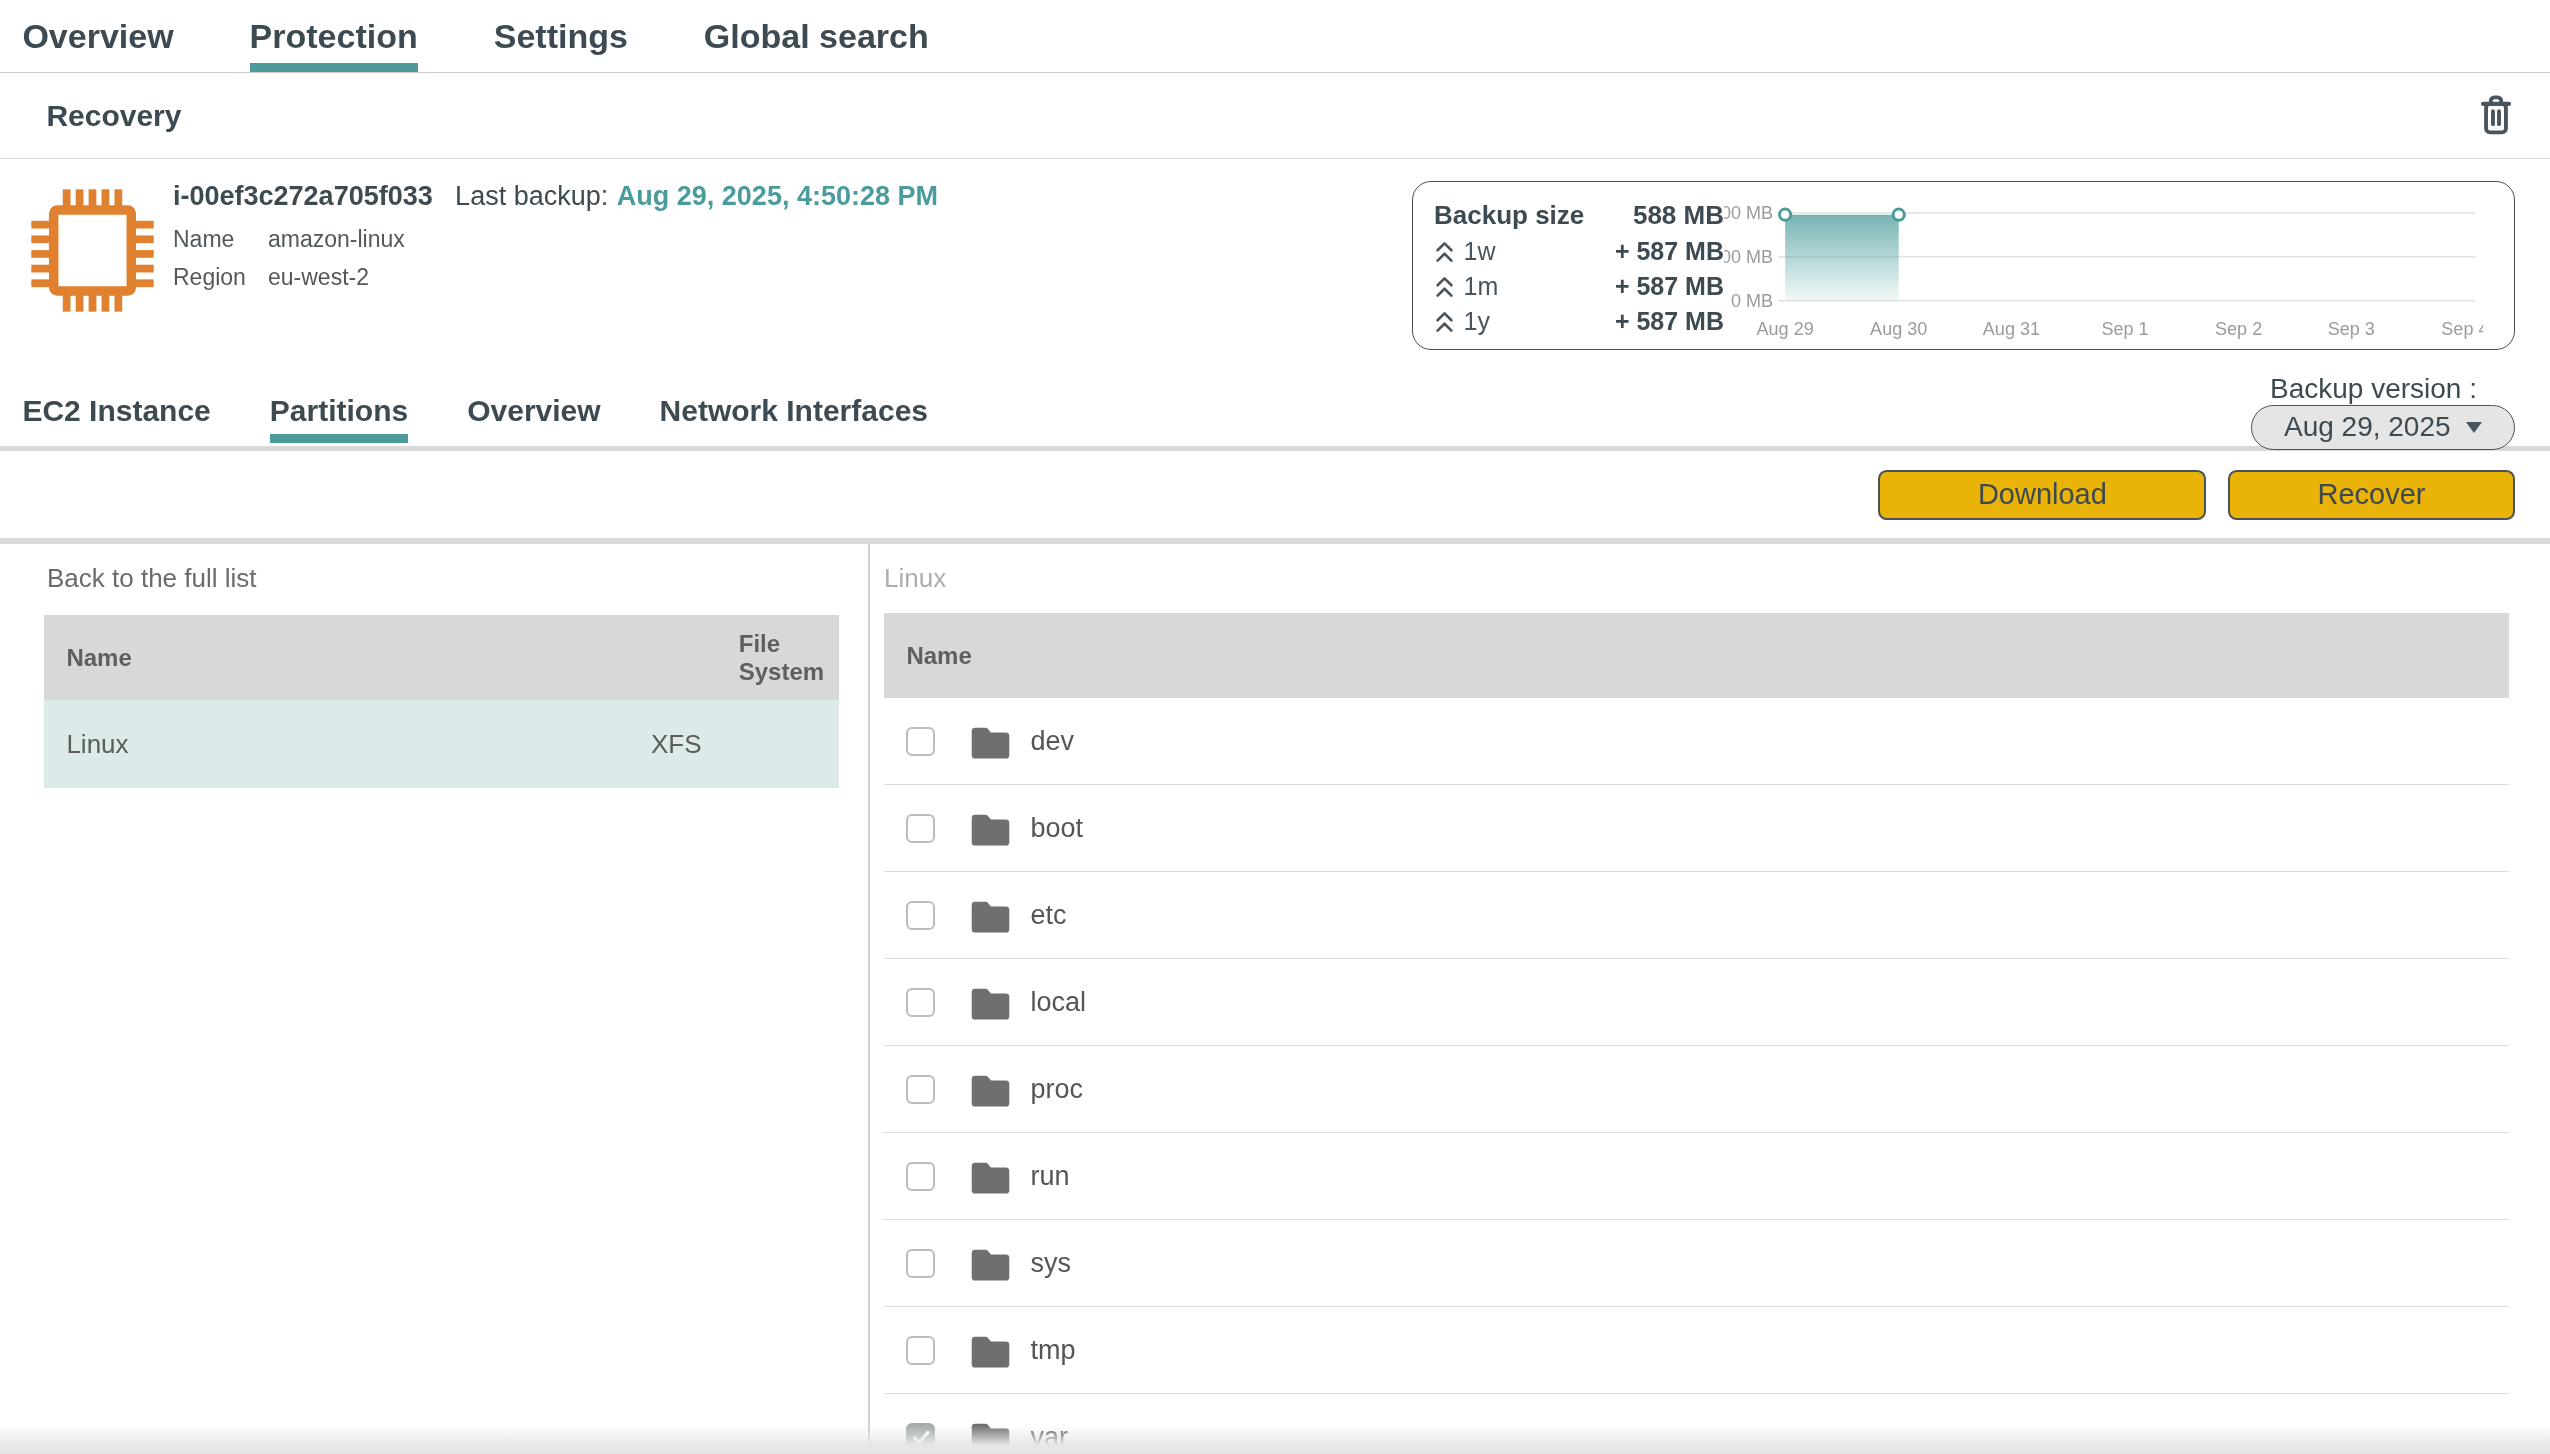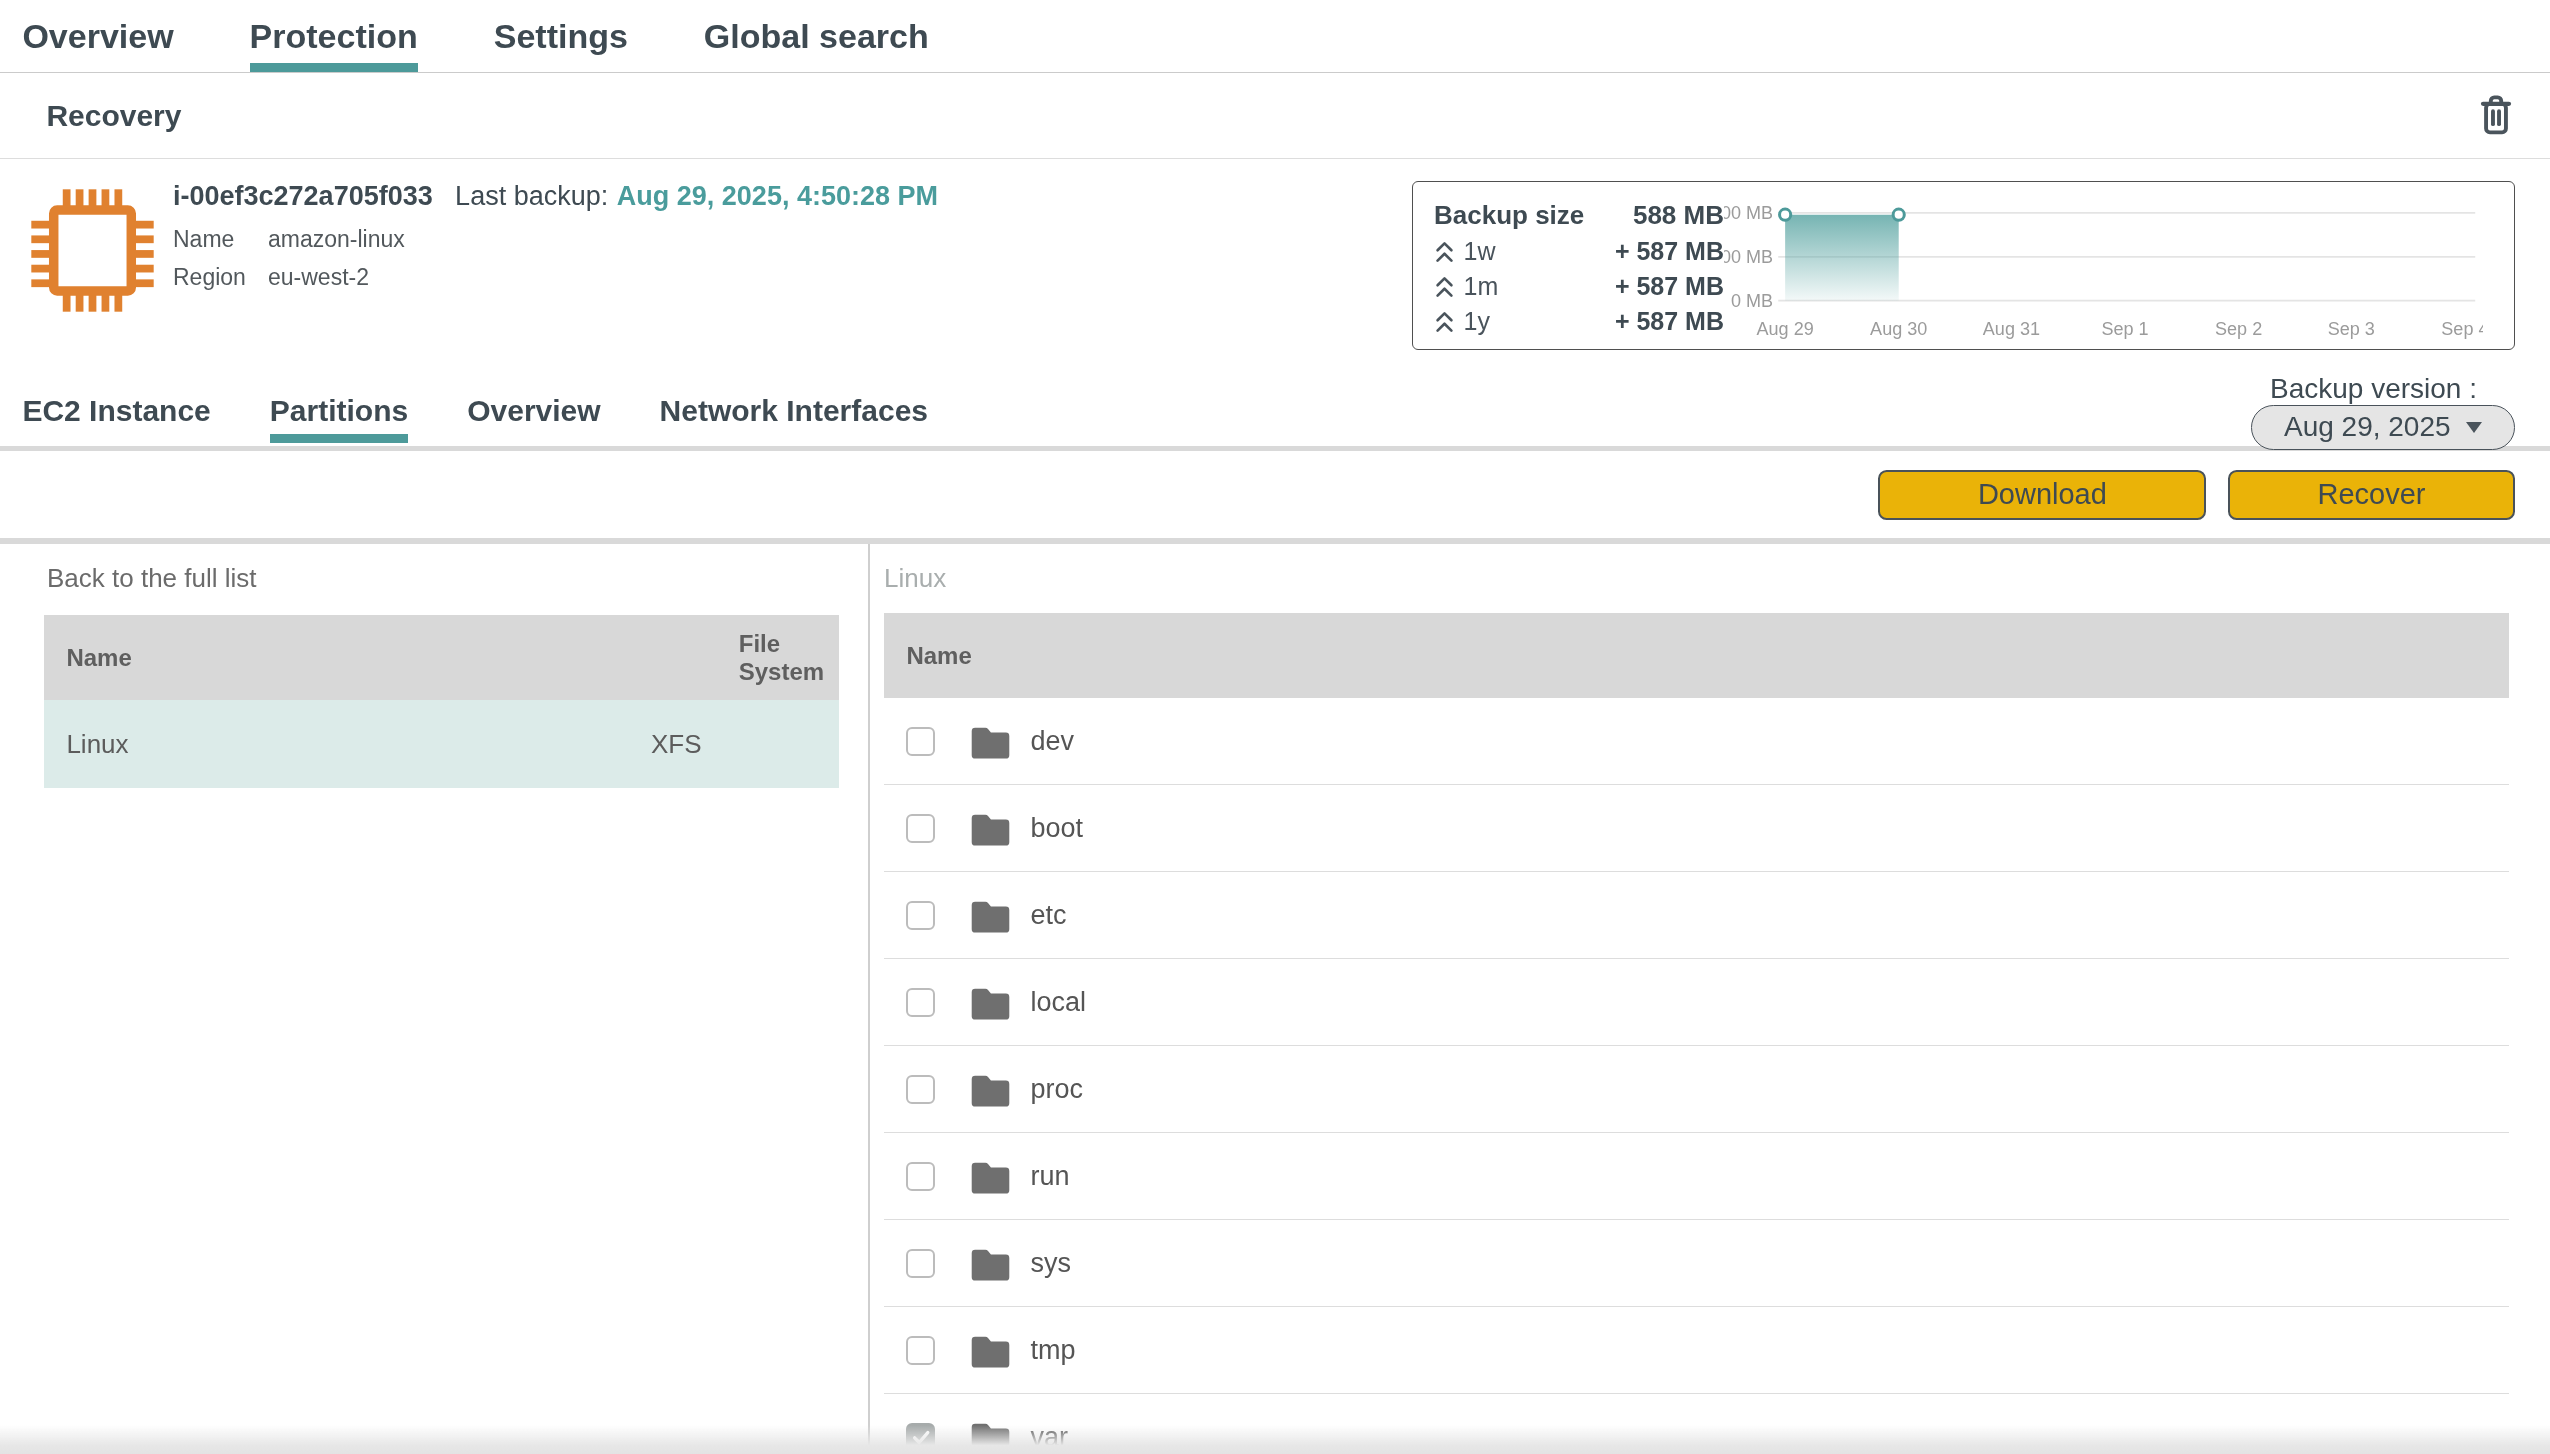"Backup size" .bk-panel { border-radius: 6px -> 19px }
